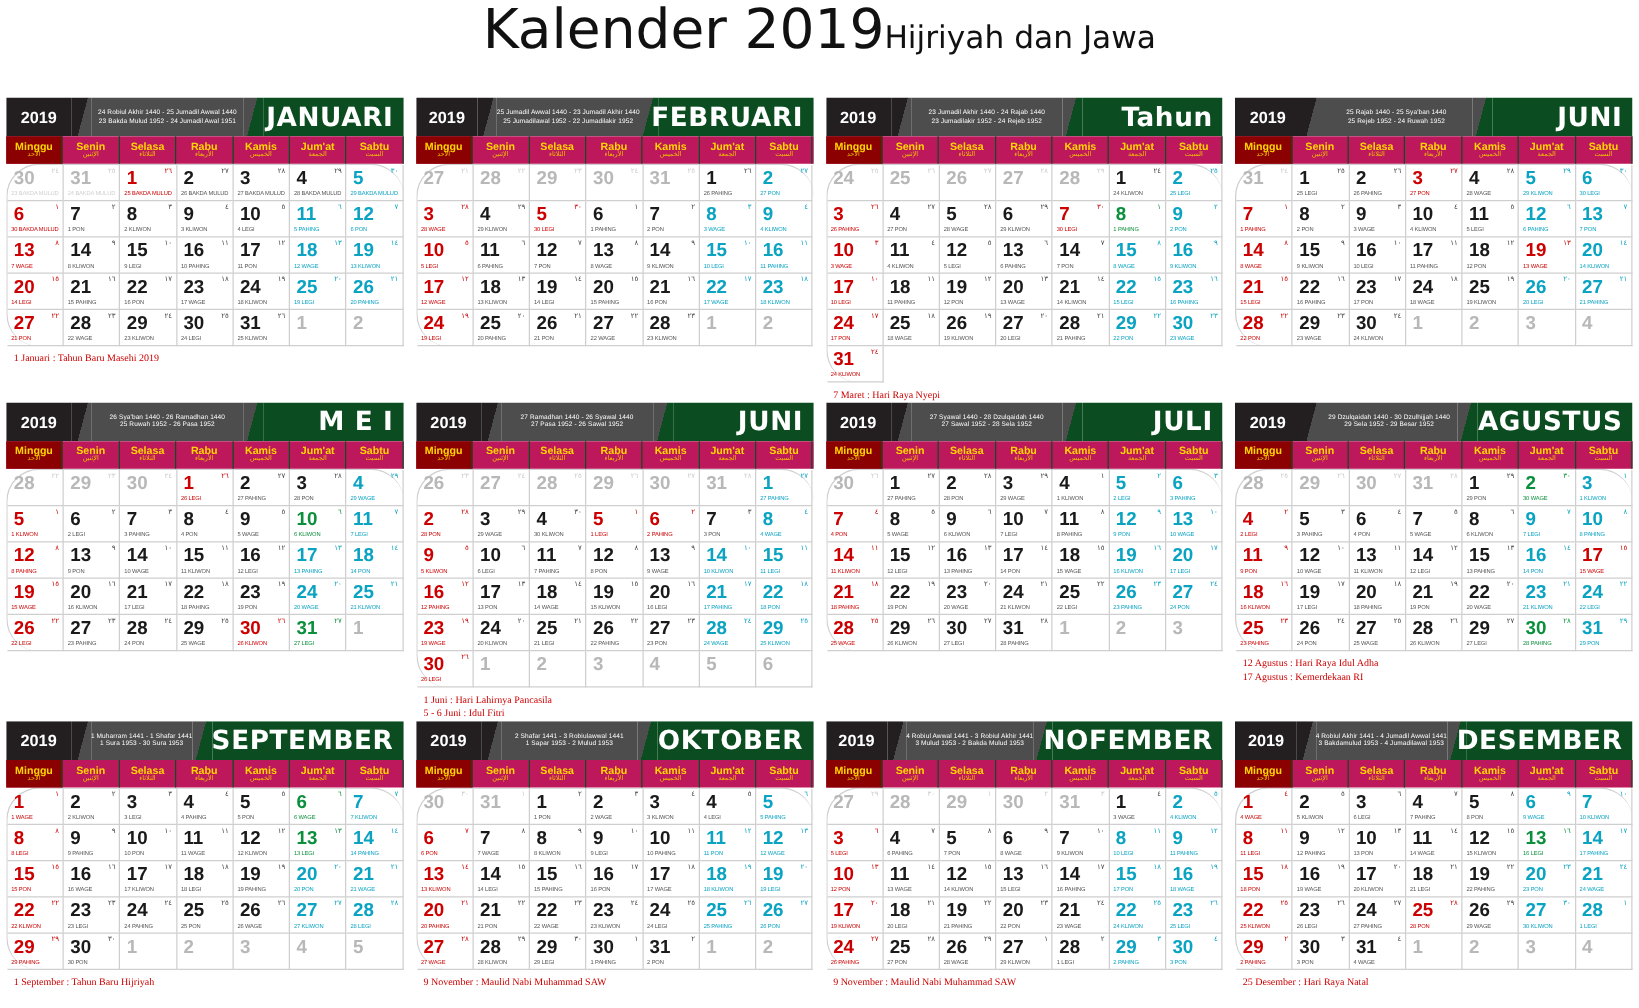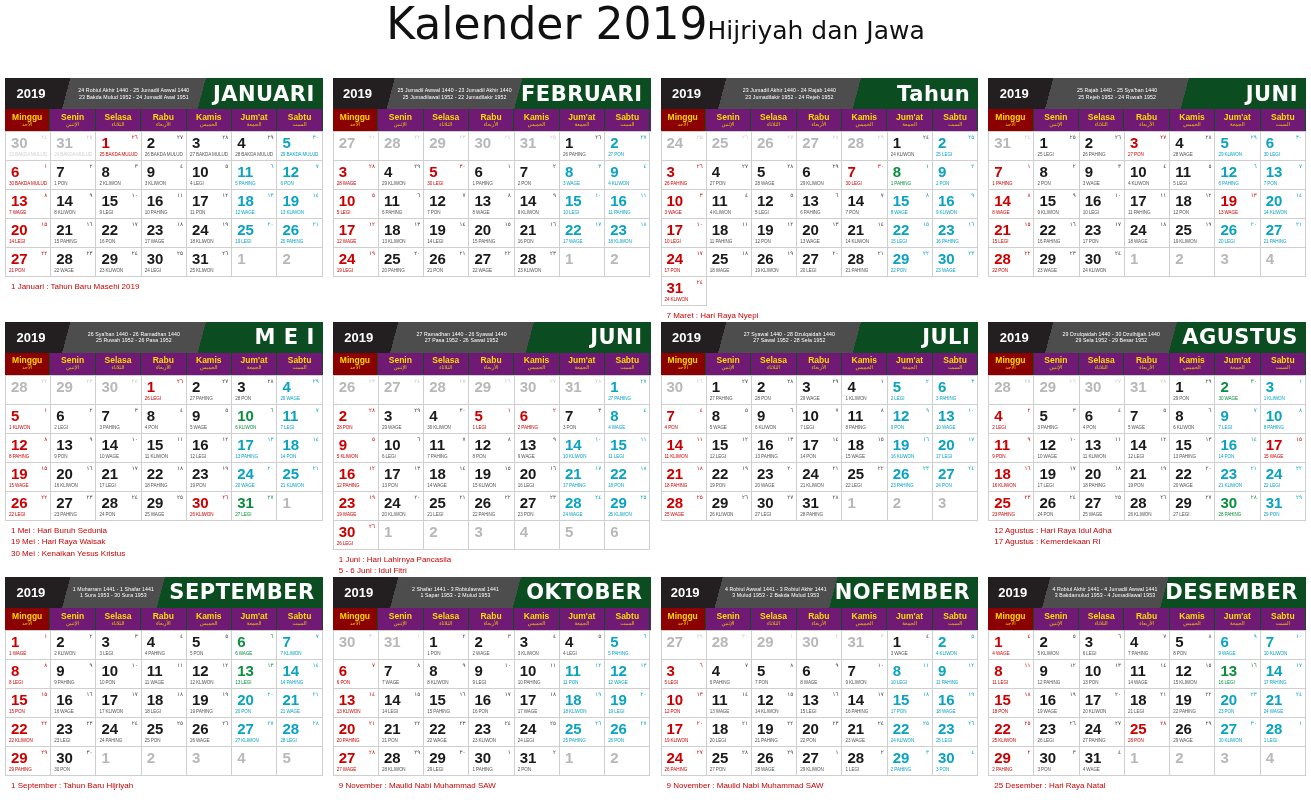"Minggu" .wd { background: #701a75 -> #be185d }
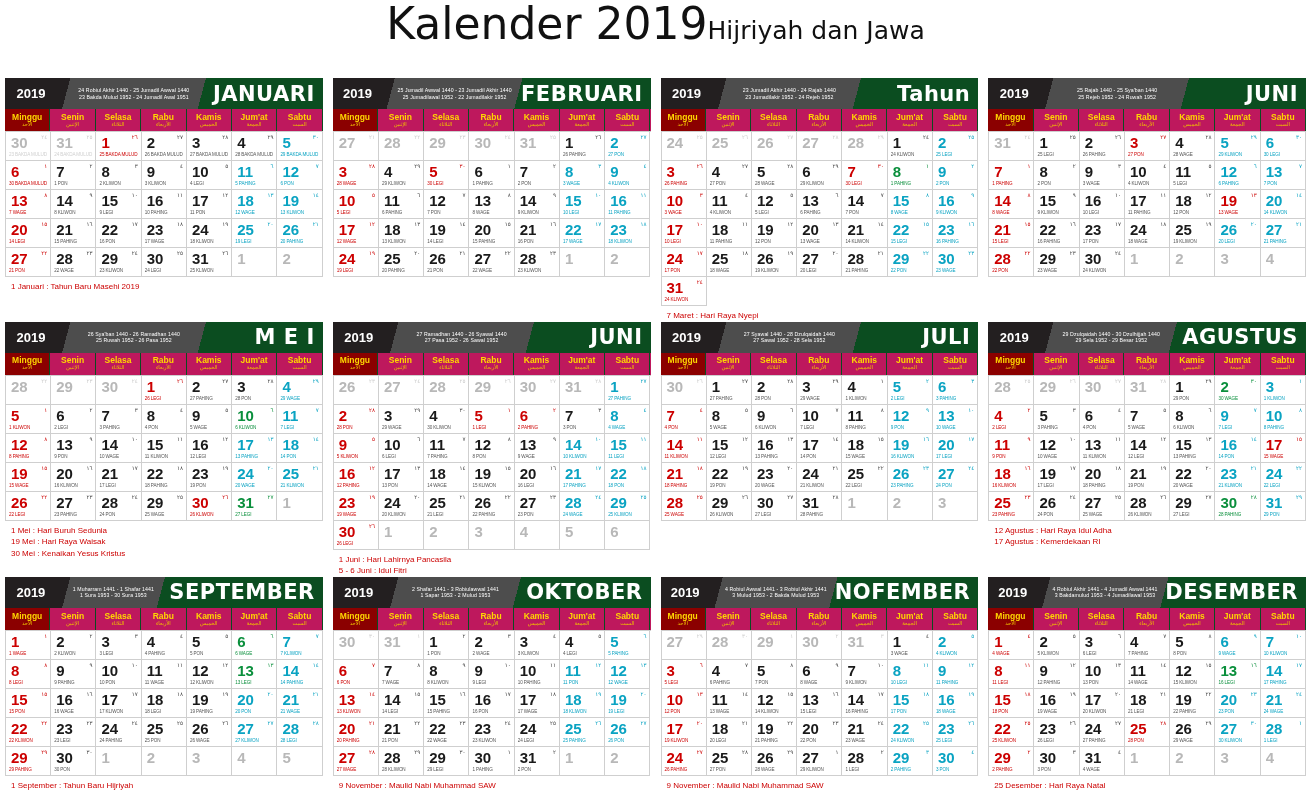"30" .days { border-radius: none -> 26px }
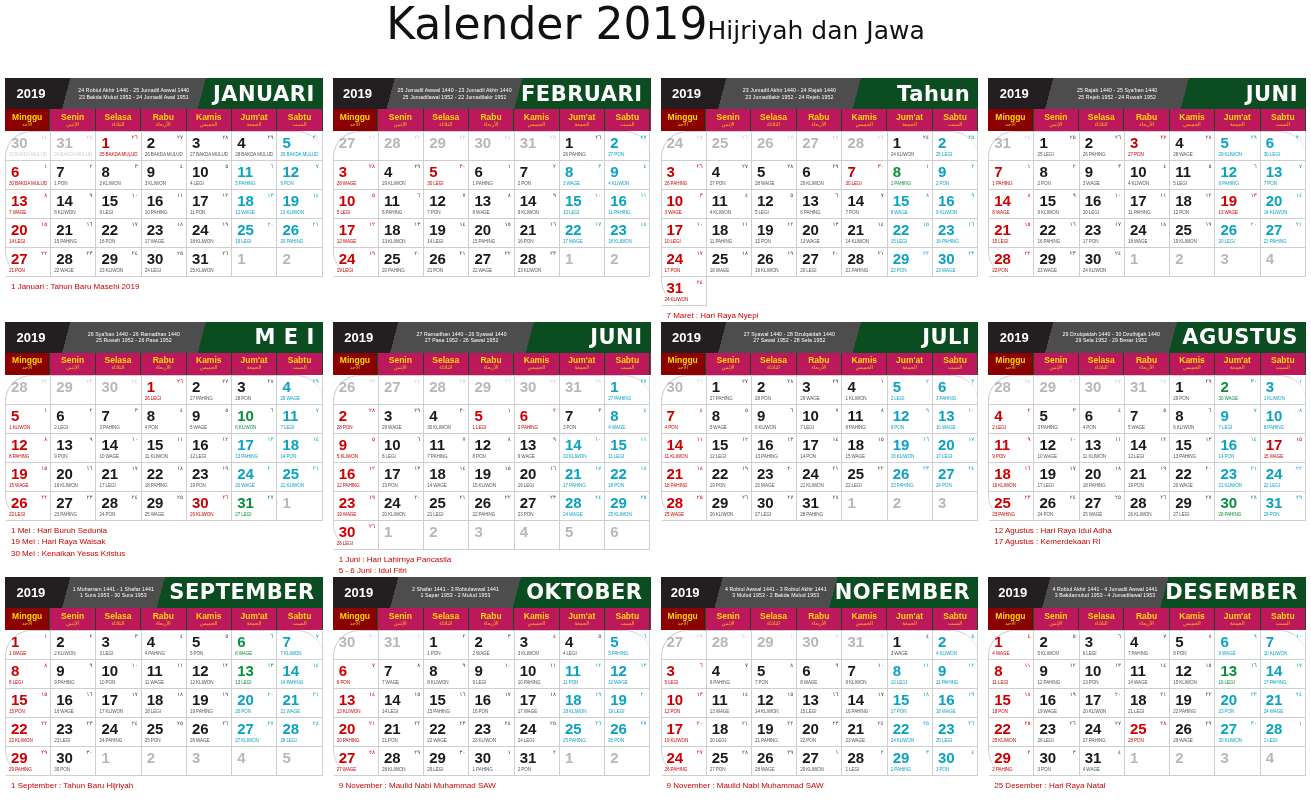"1 Januari : Tahun Baru" .notes div { font-family: Liberation Sans, sans-serif -> Liberation Serif, serif }
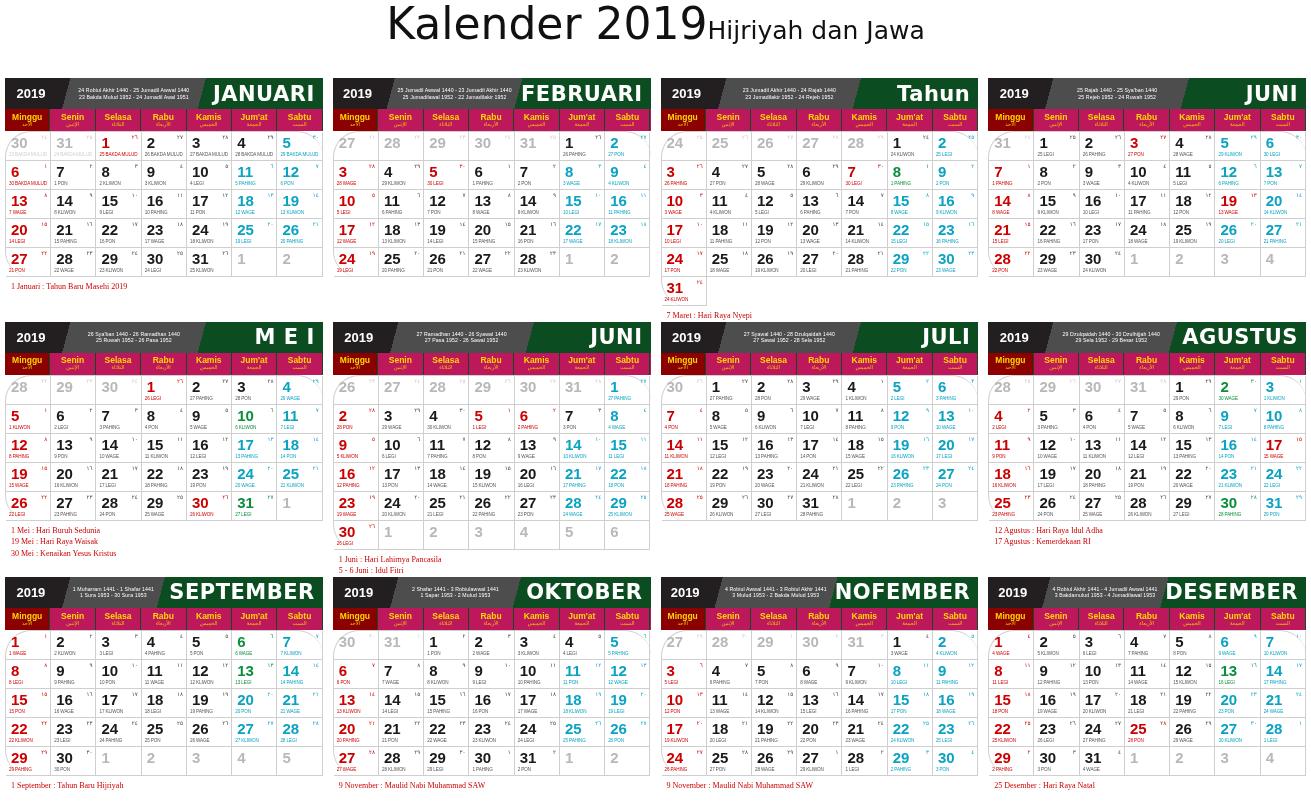"1 Mei : Hari Buruh" div.notes { html: <div> <div>1 Mei : Hari Buruh Sedunia</div> <div>19 Mei : Hari Raya Waisak</div> <div>30 Mei : Kenaikan Yesus Kristus</div> </div> -> none }
